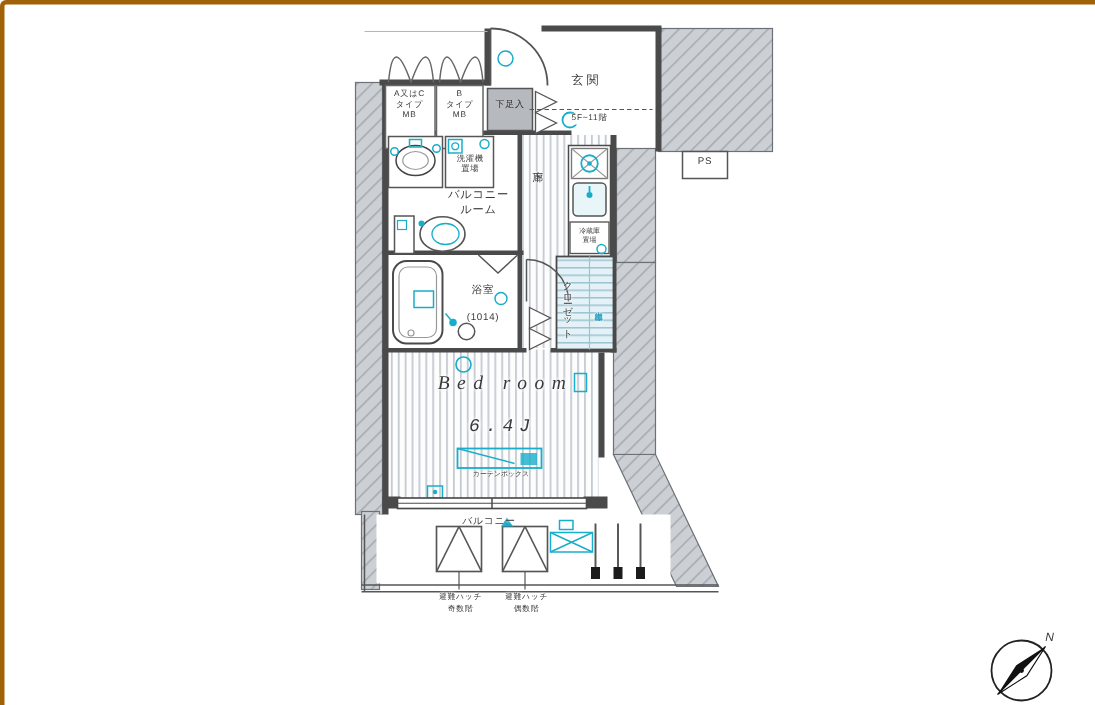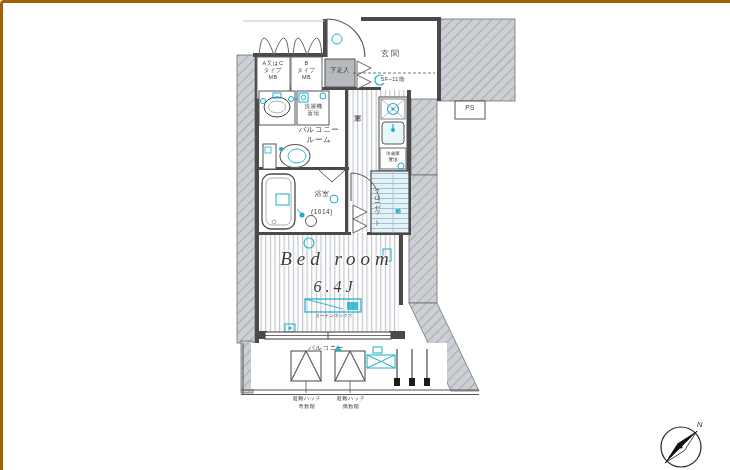"Bed room" div.lbl { font-size: 19px -> 13px }
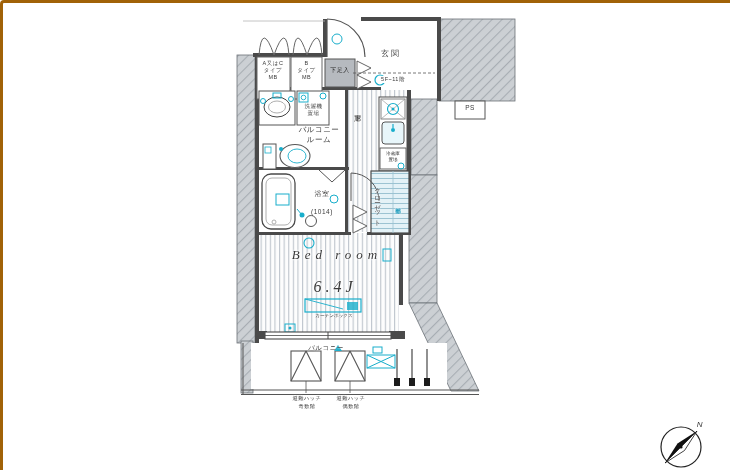"6.4J" div.lbl { font-family: none -> Liberation Mono, monospace; font-size: 16px -> 12px }
